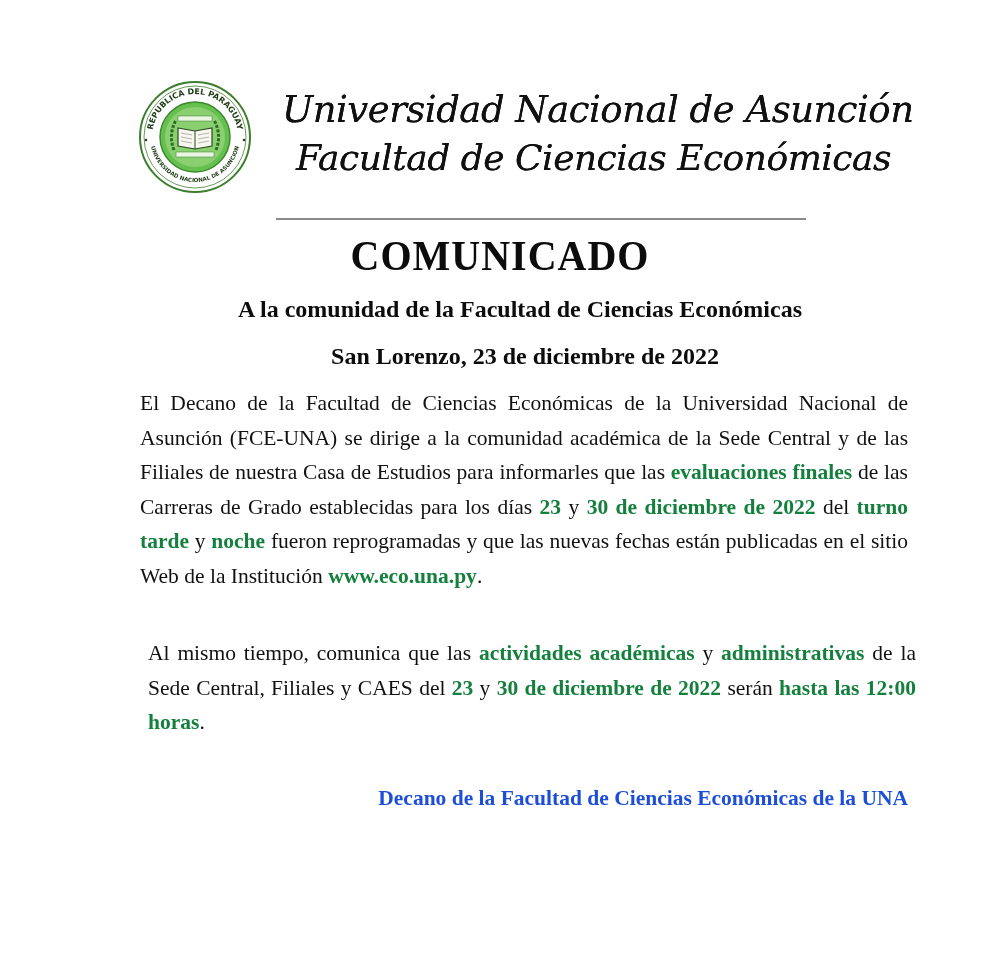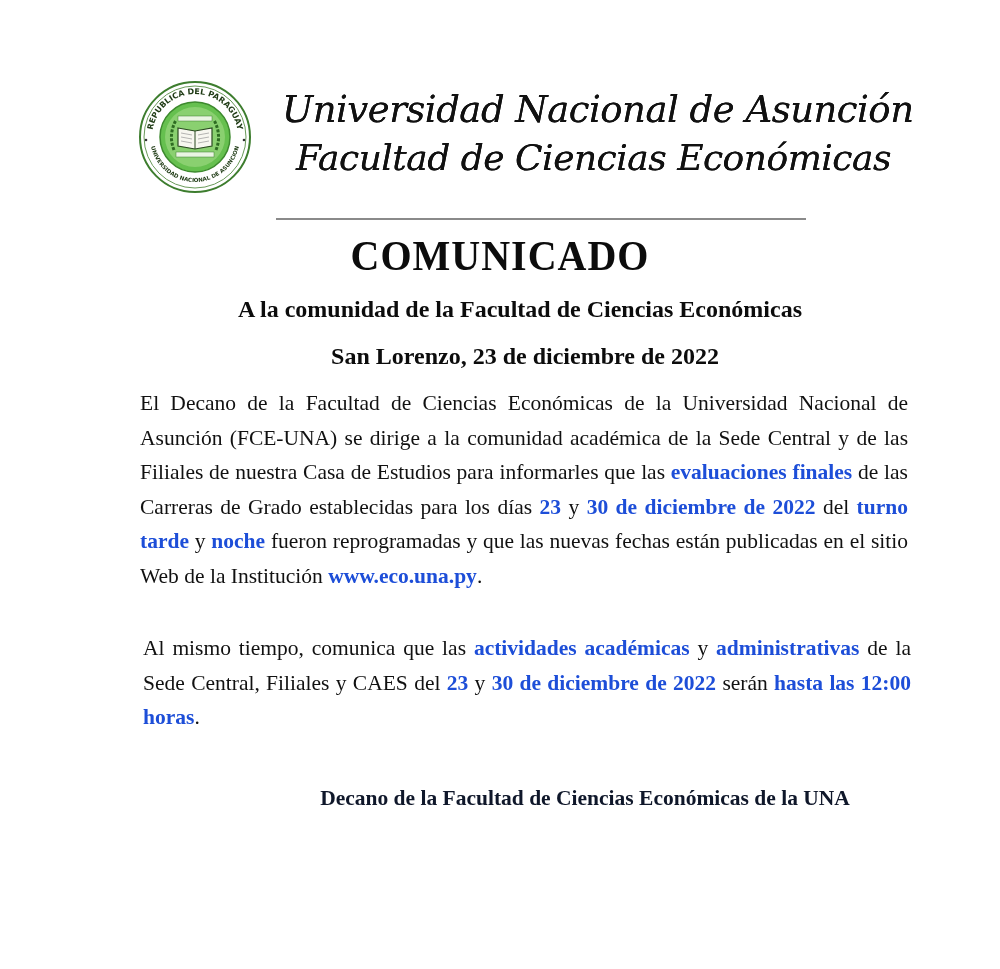"evaluaciones finales" .body-text b { color: #1d4ed8 -> #15803d }
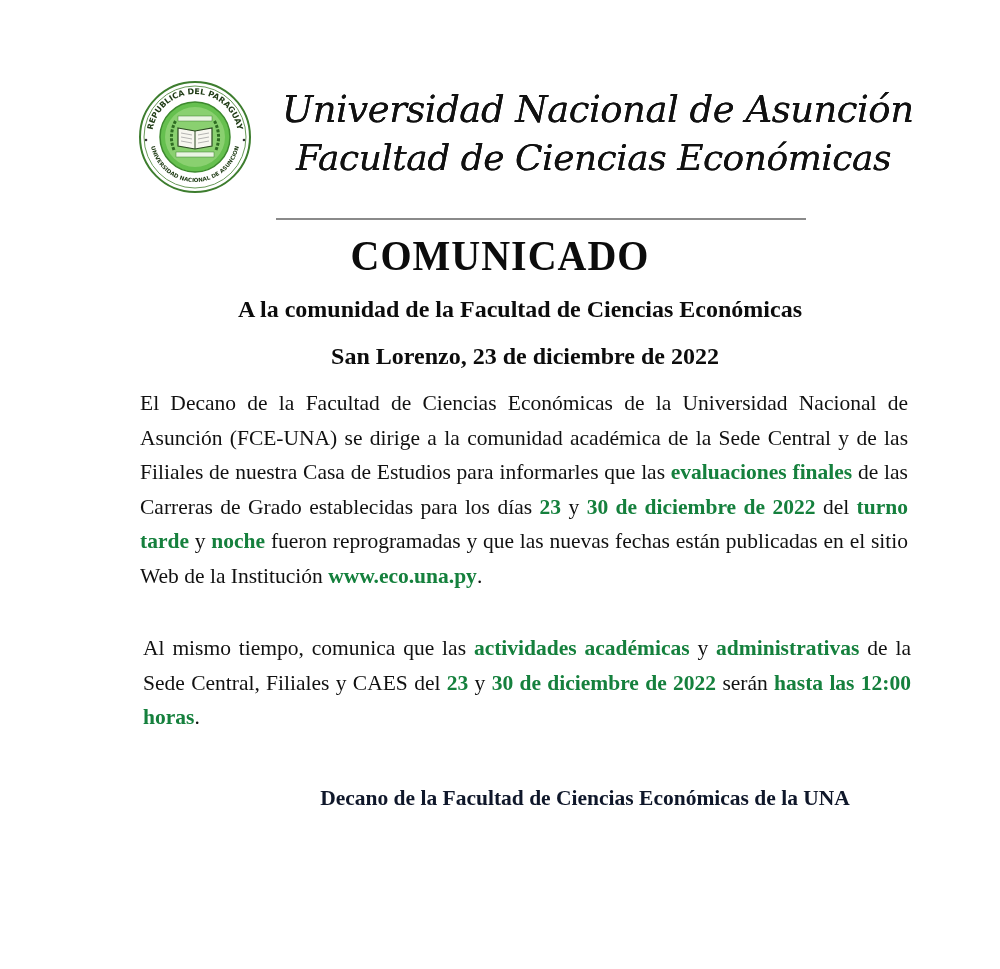"Al mismo tiempo, comunica que" p.body-text { margin: 3px -> 8px }
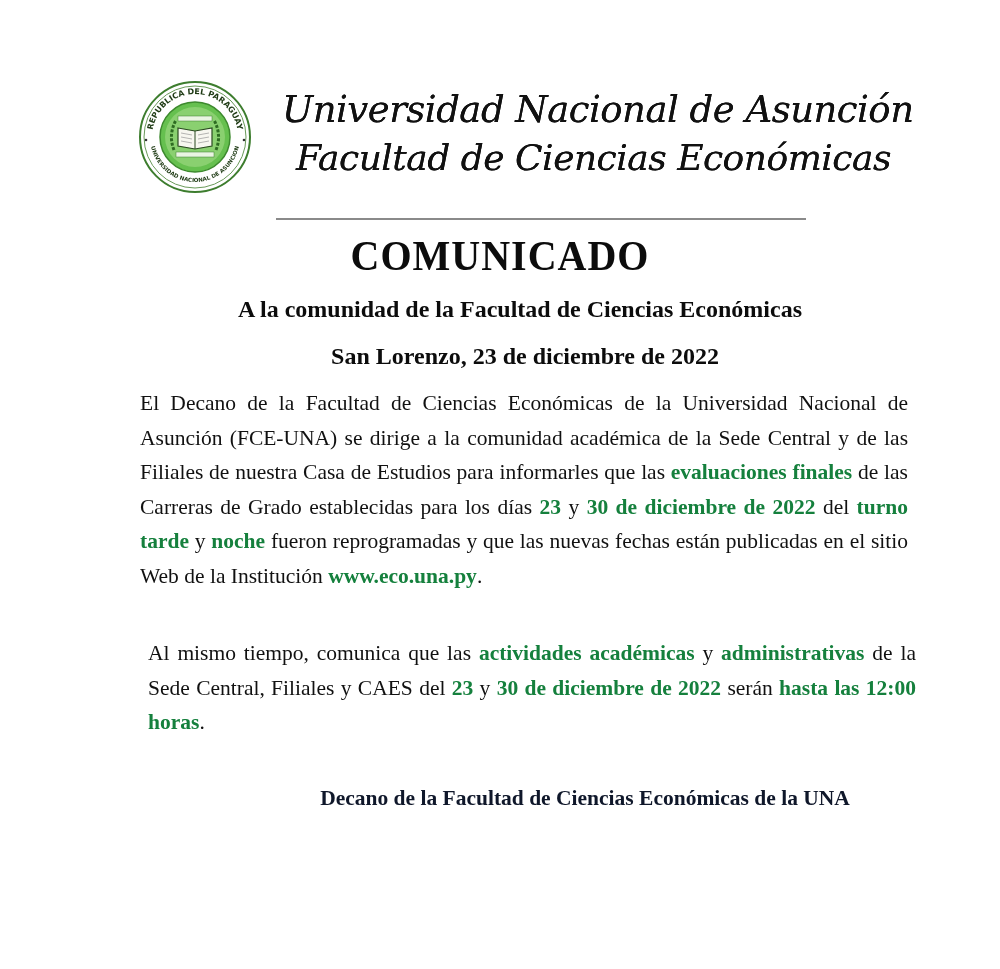"Decano de la Facultad de" .signature { color: #0f172a -> #1d4ed8; text-align: center -> right }
